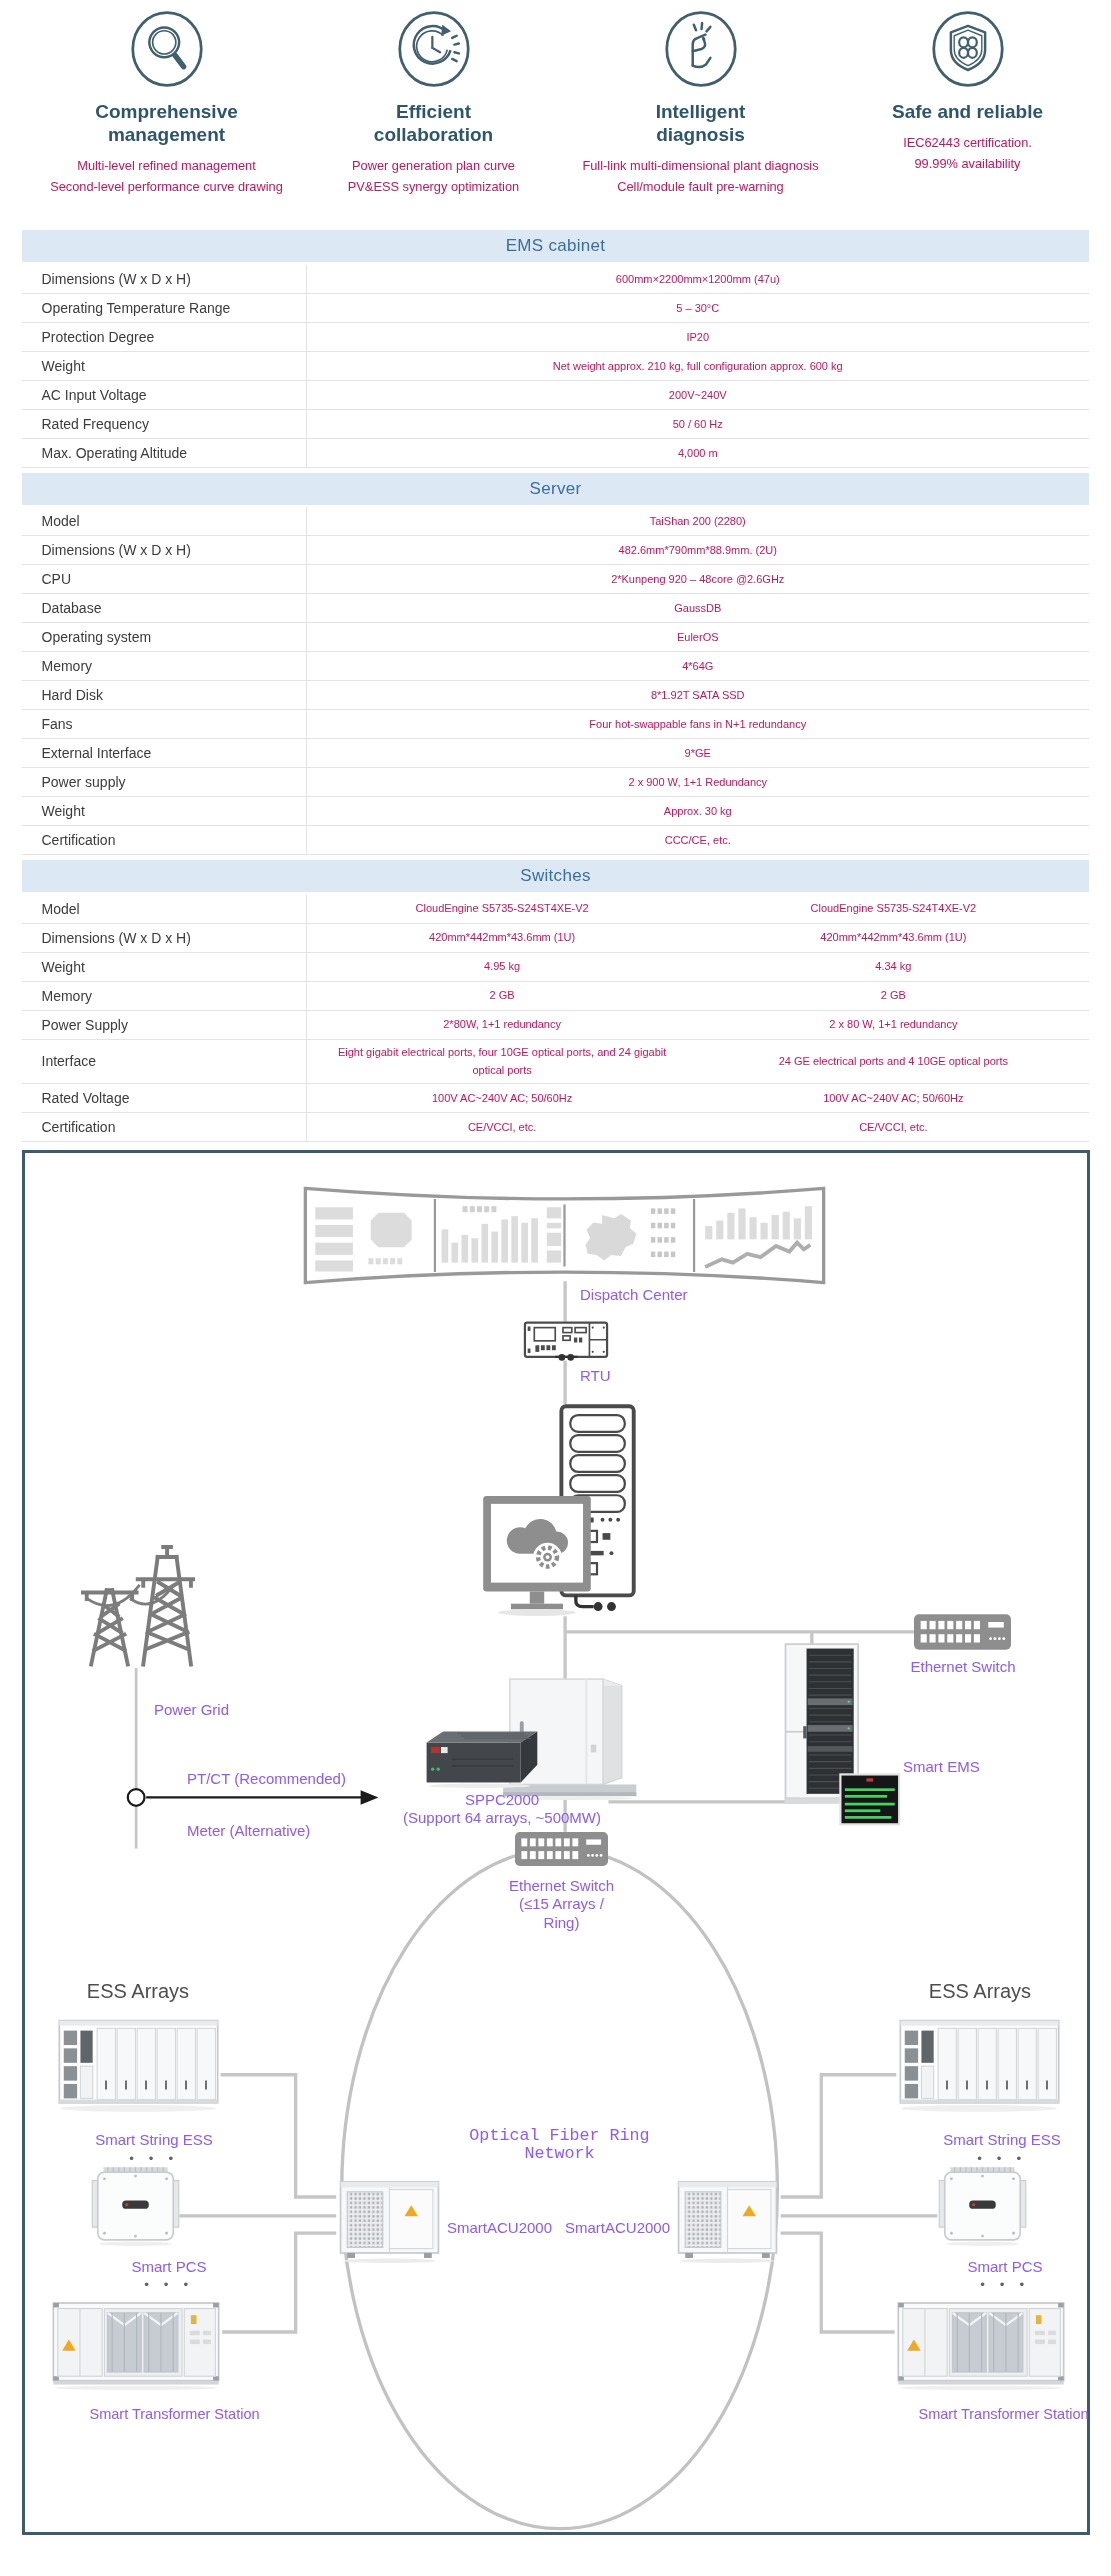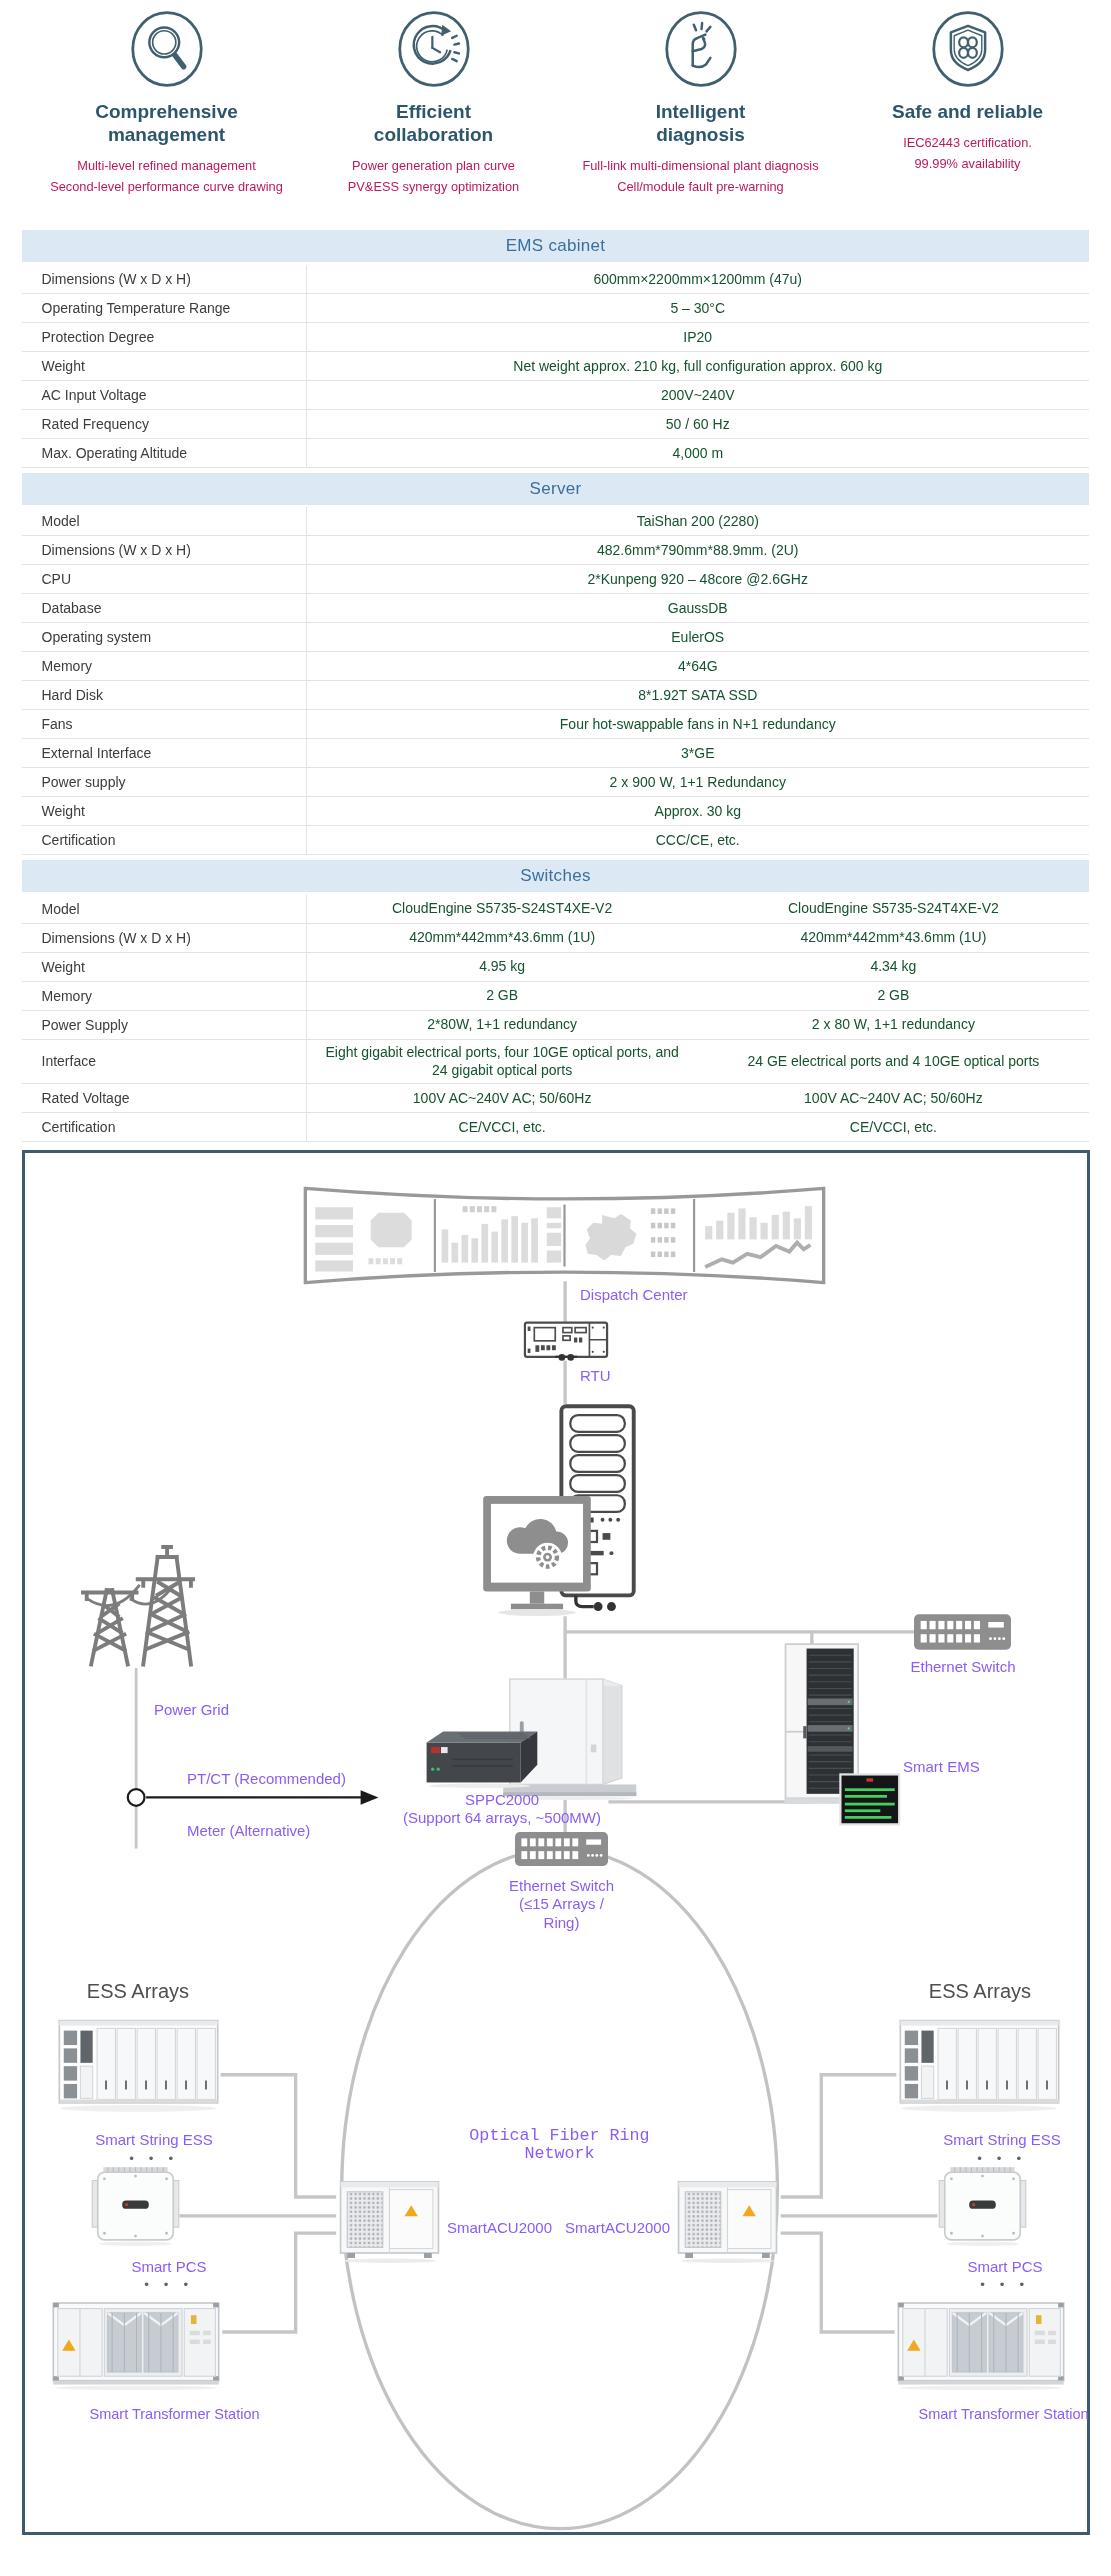"600mm×2200mm×1200mm (47u)" .t-val { color: #14532d -> #be185d; font-size: 14px -> 11px }
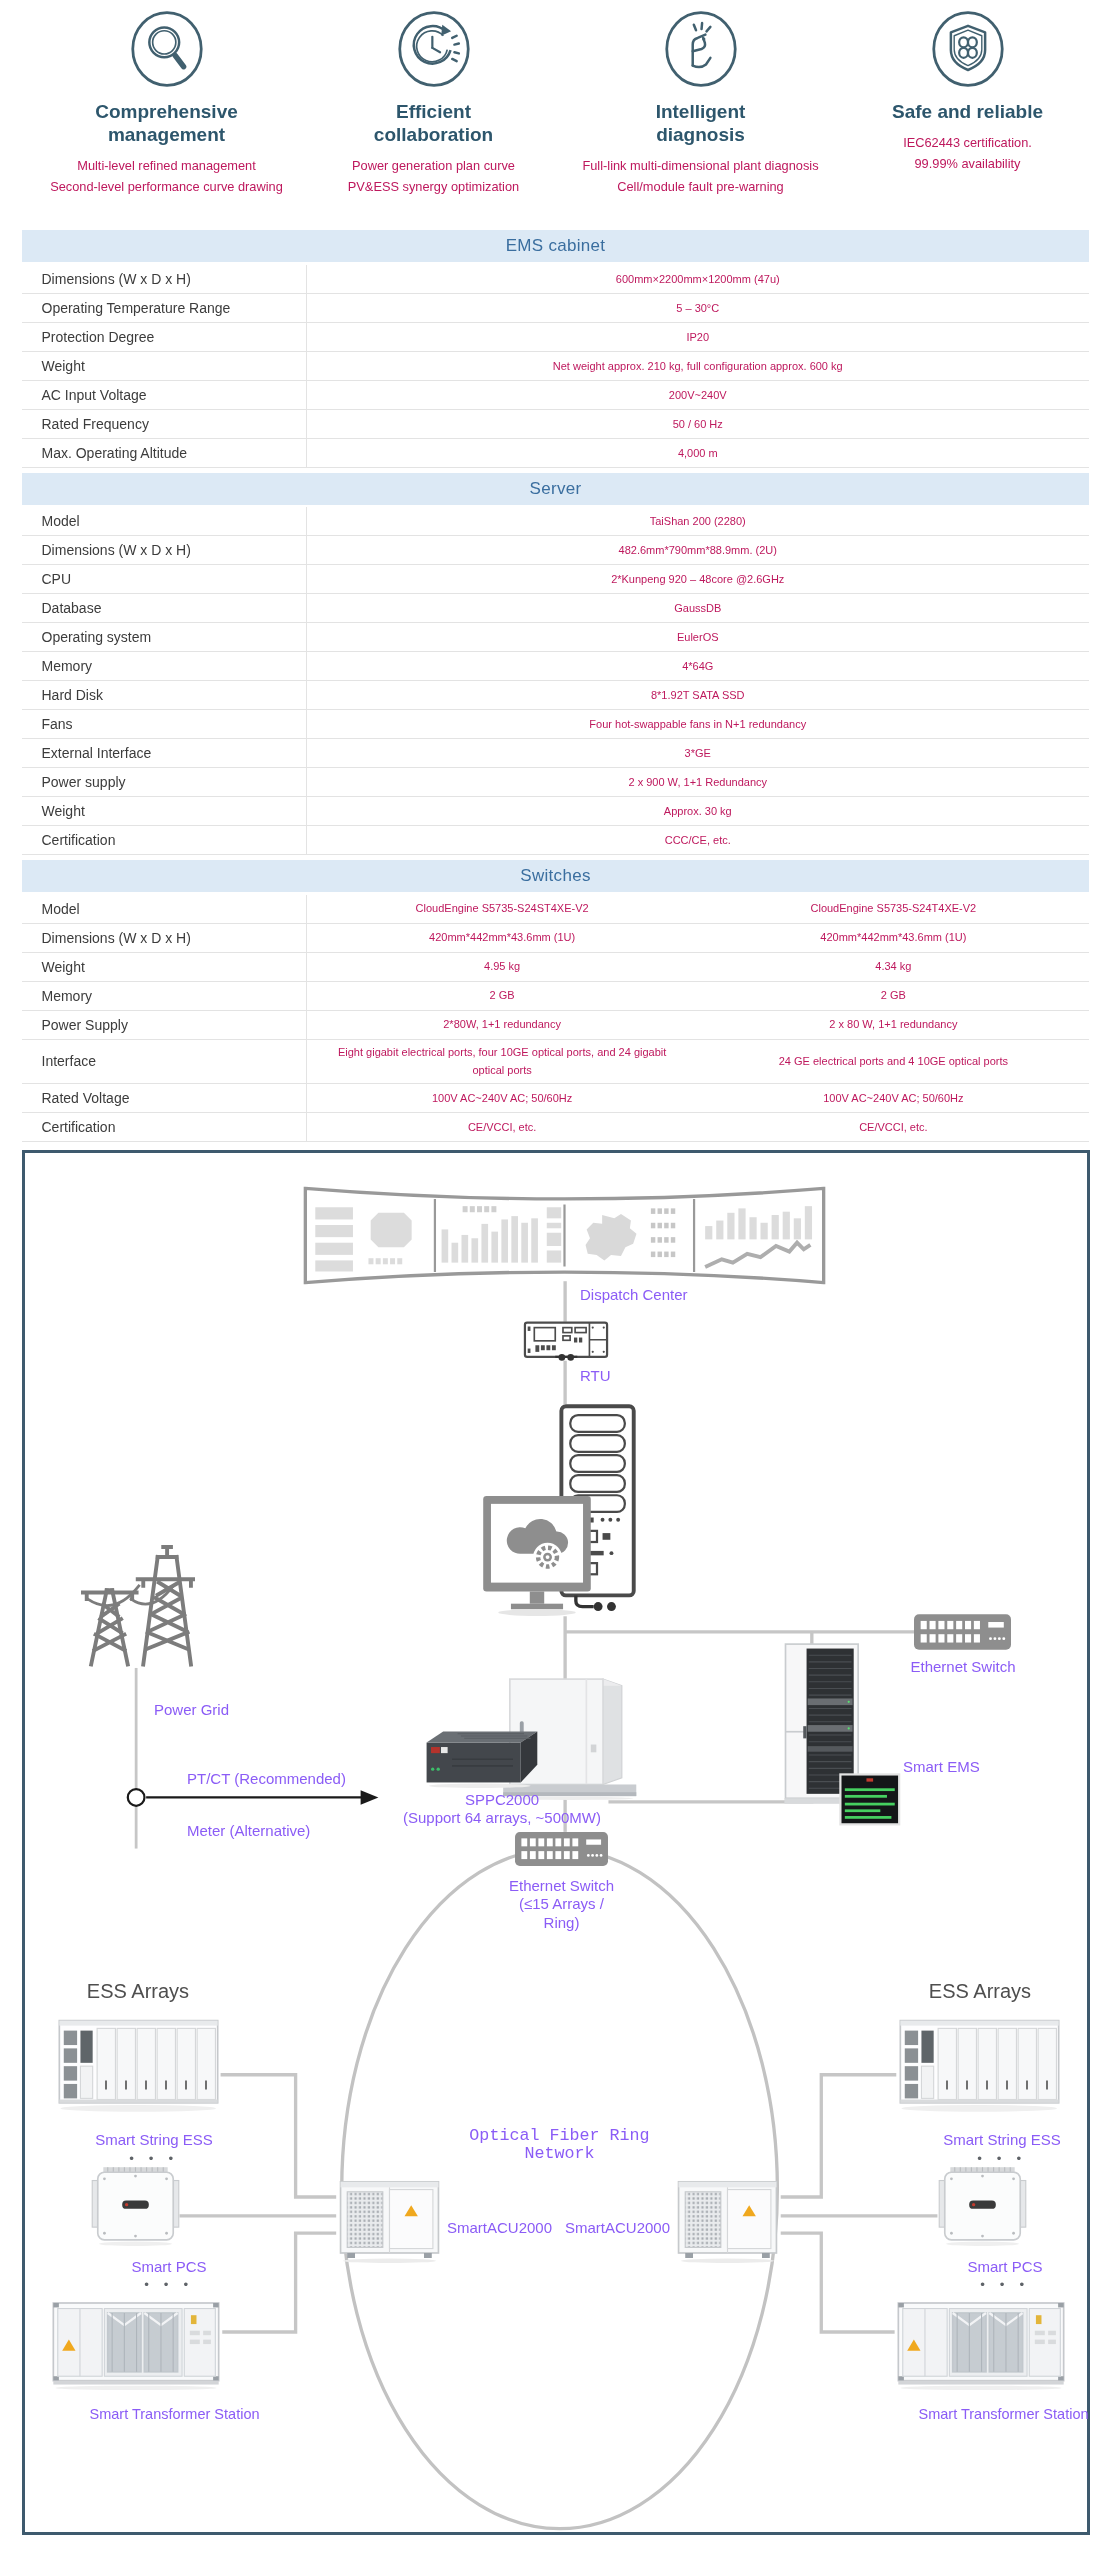"3*GE" div.t-val { text: 3 -> 9 }
